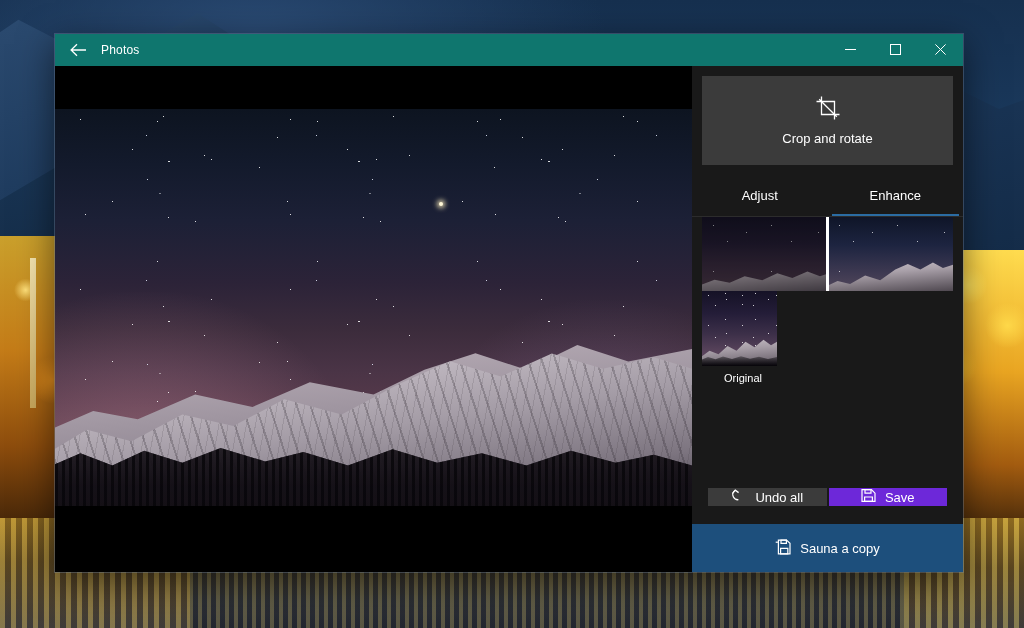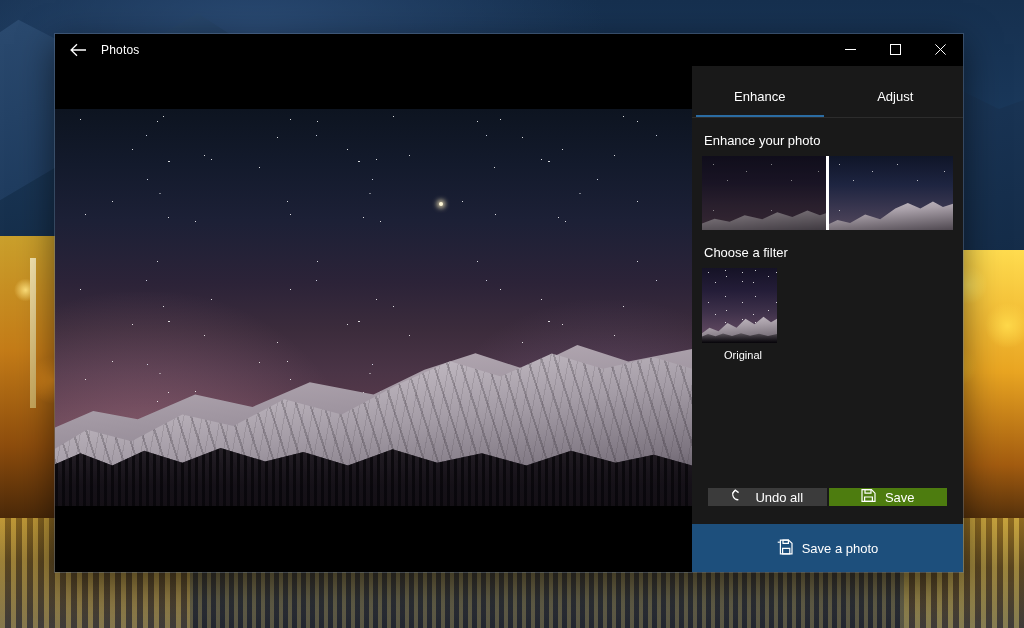"Photos" div { background: #000000 -> #0f766e }
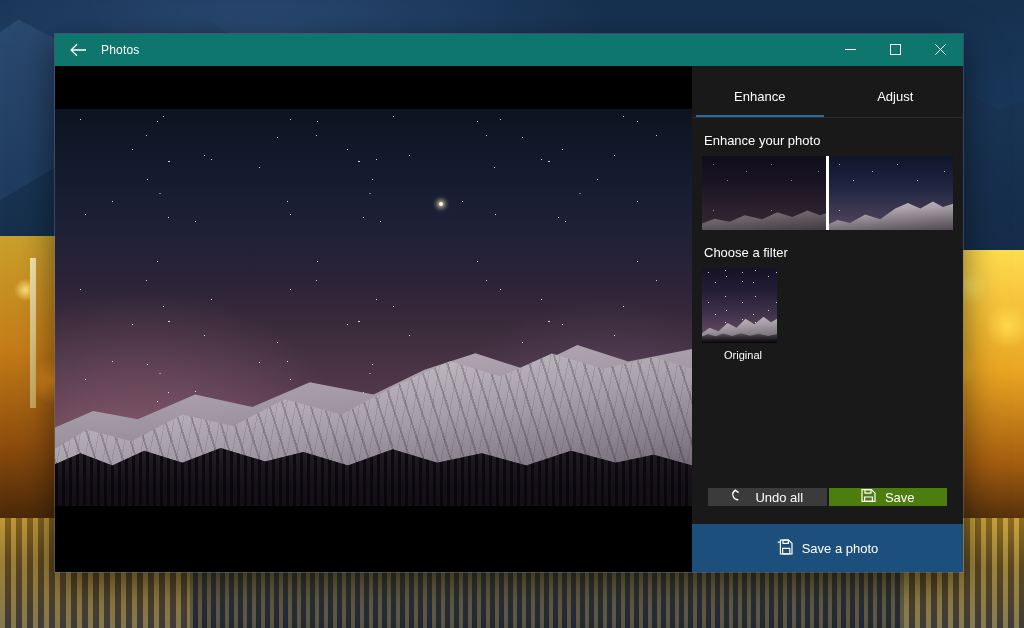"Crop and rotate" div.crop-wrap { html: none -> <div> <div> <span> <svg> <path></path> <path></path> <path></path> </svg> </span> <span>Crop and rotate</span> </div> </div> }
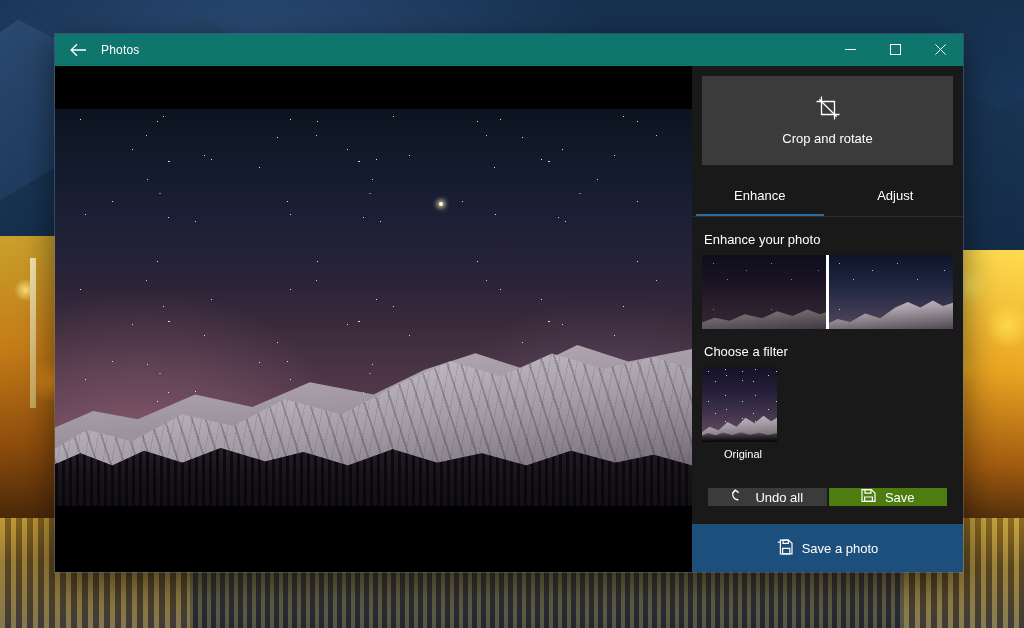"Enhance" div.tab { order: before "Adjust" -> after "Adjust" }
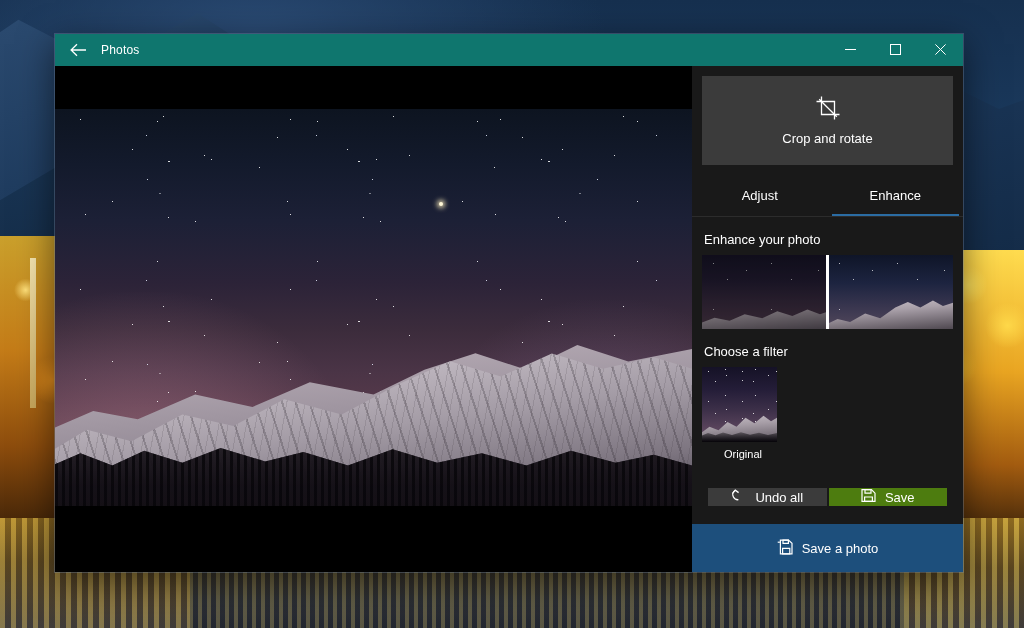"Enhance your photo" div.section-title { html: <div>Enhance your photo</div> -> none }
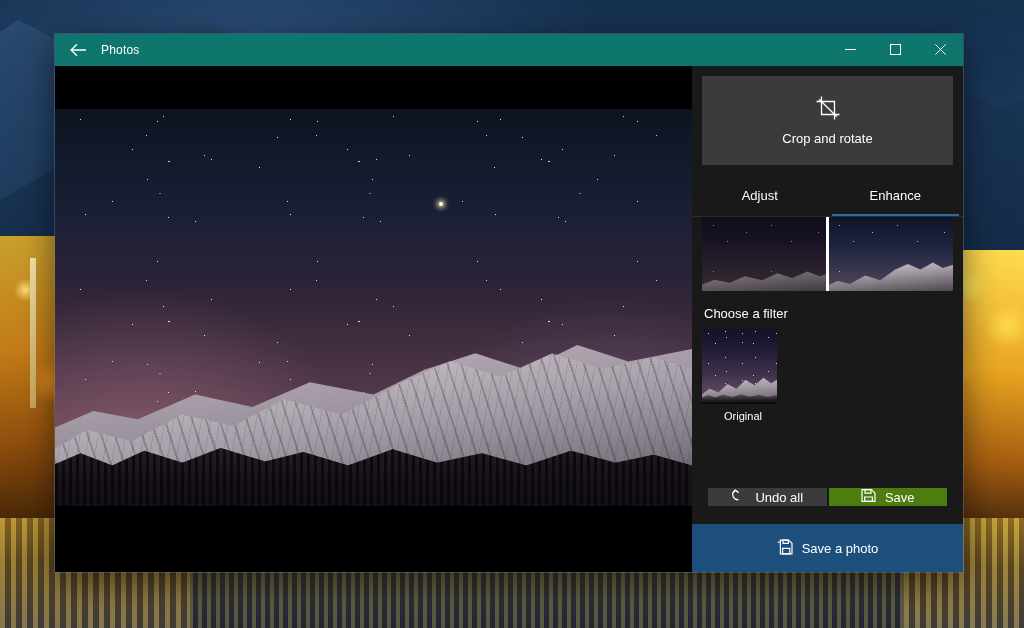"Choose a filter" div.section-title { html: <div>Choose a filter</div> -> none }
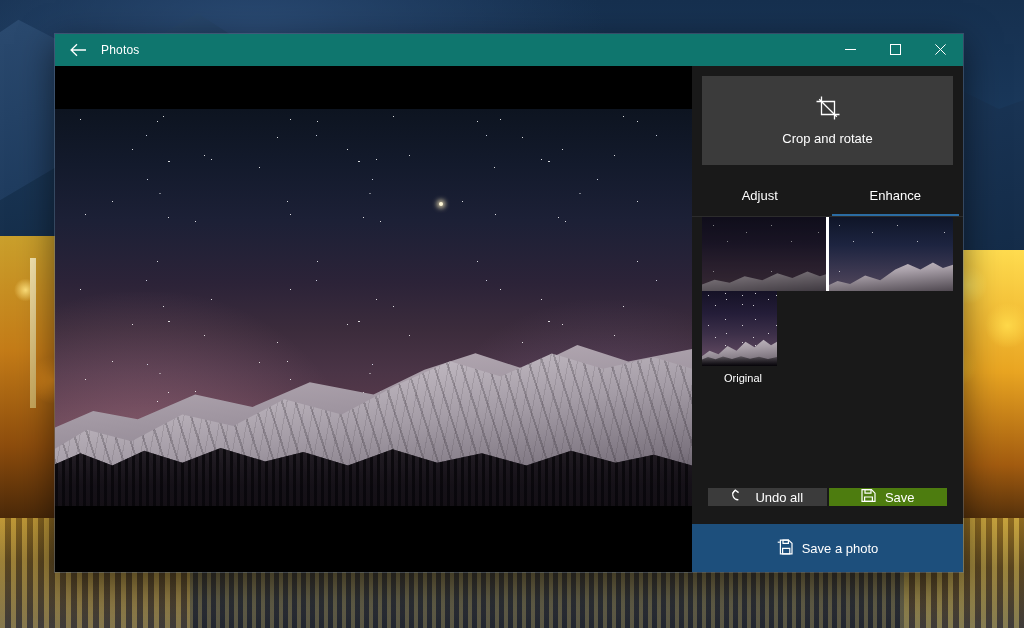"Save" div.action-btn { background: #4d7c0f -> #6d28d9 }
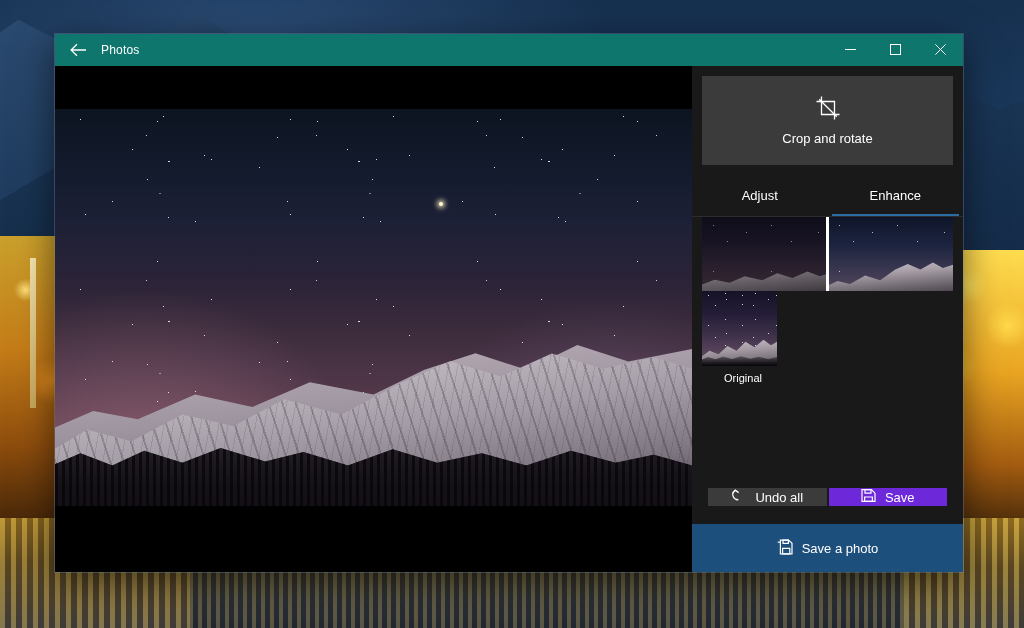"Save a photo" span { text: Save a photo -> Sauna a copy }
